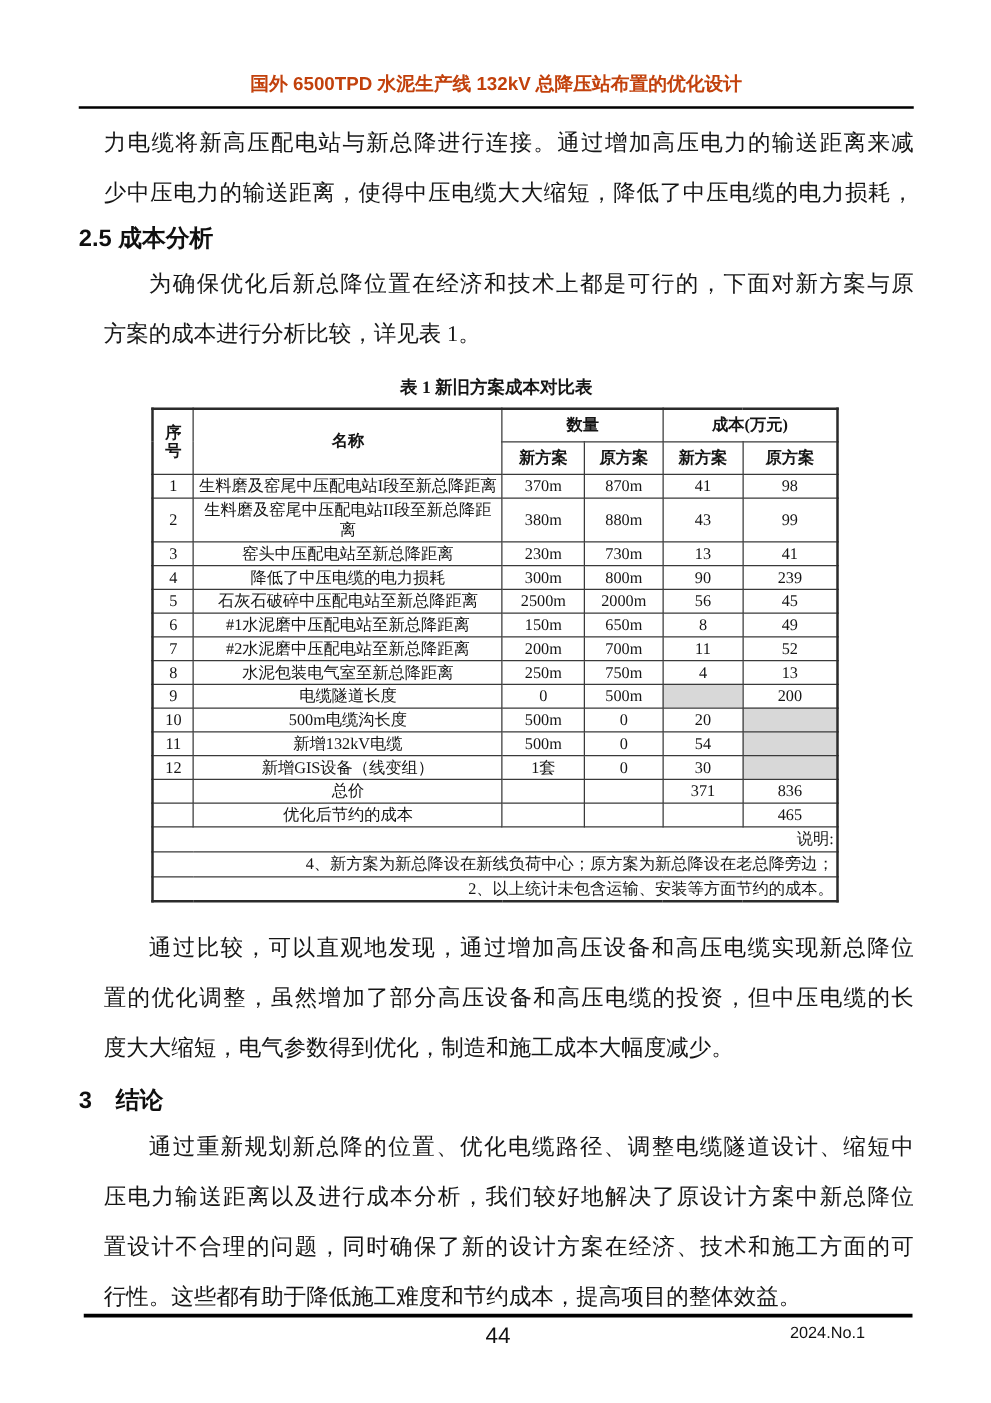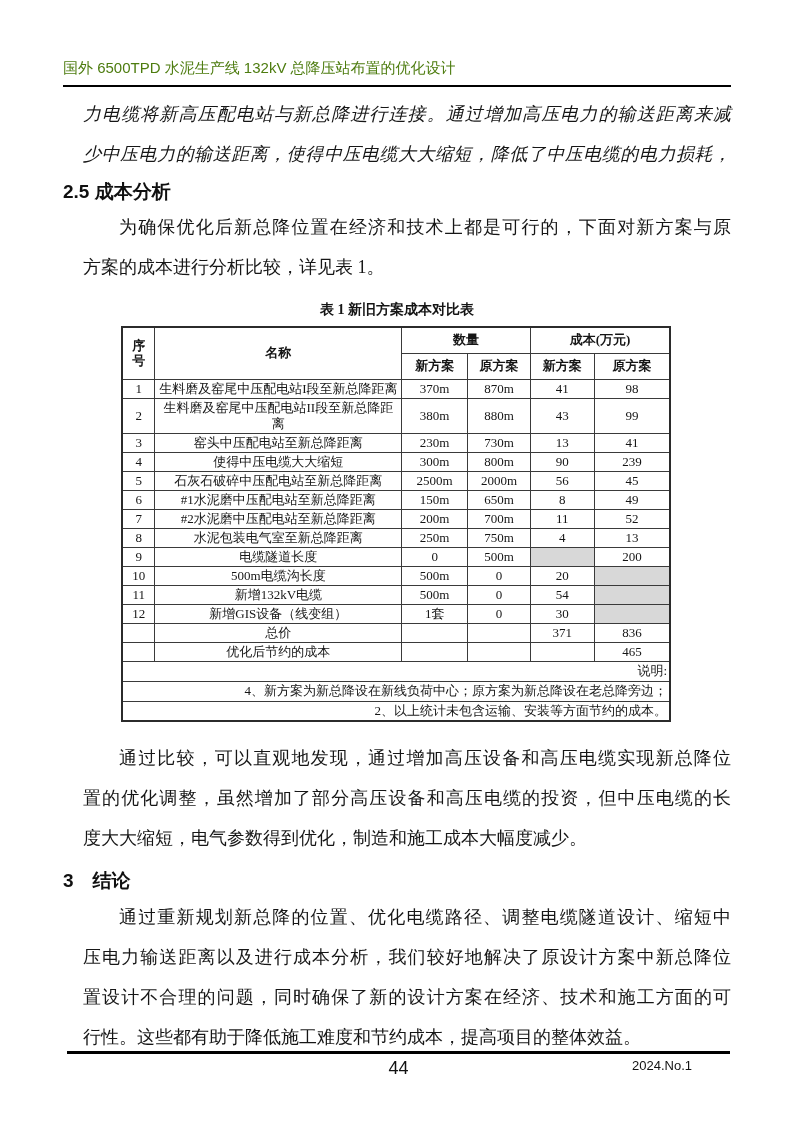"国外 6500TPD 水泥生产线 132kV 总降压站布置的优化设计" .header-title { color: #4d7c0f -> #c2410c; font-weight: 400 -> 700; text-align: left -> center }
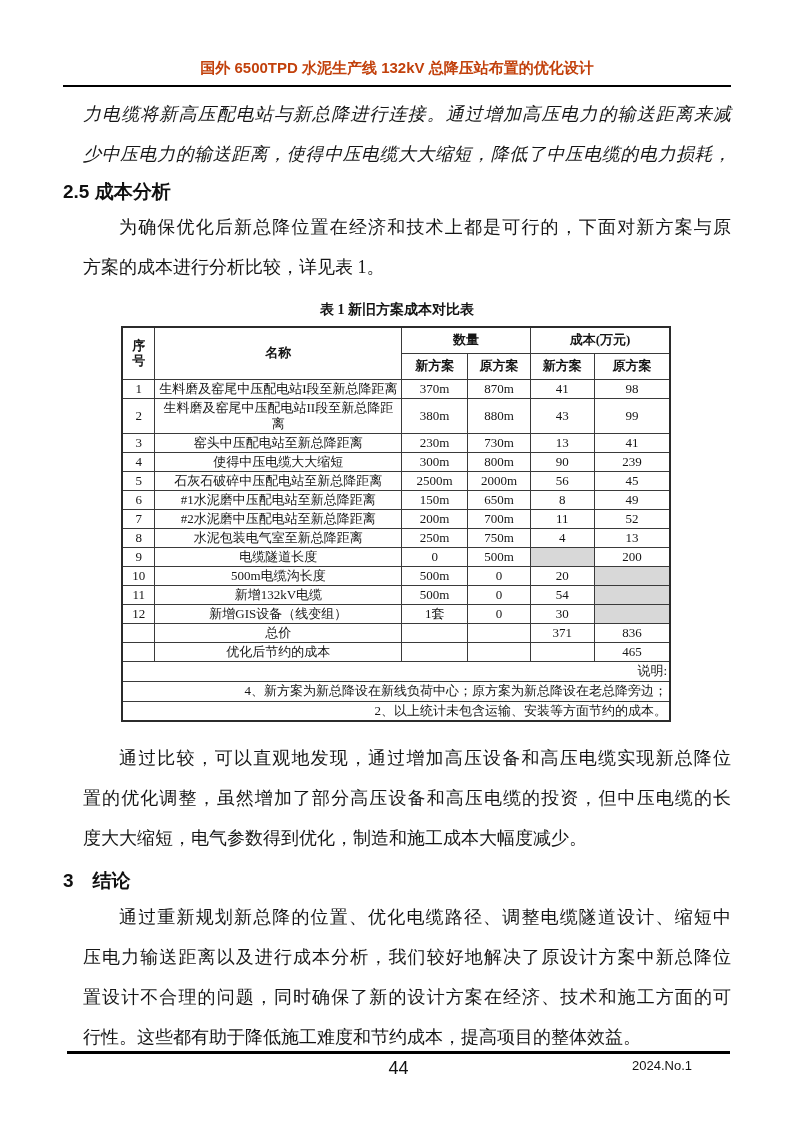"力电缆将新高压配电站与新总降进行连接。通过增加高压电力的输送距离来减" div.para { font-style: italic -> none }
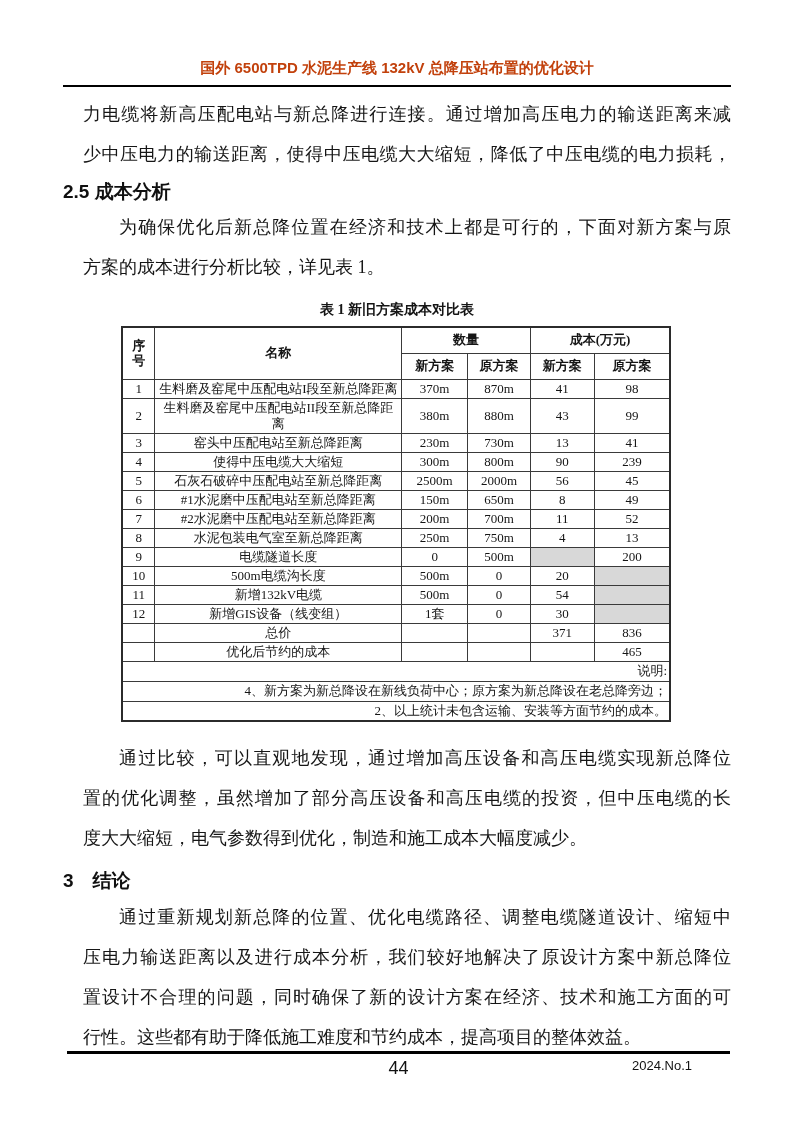"使得中压电缆大大缩短" td { text: 使得中压电缆大大缩短 -> 降低了中压电缆的电力损耗 }
